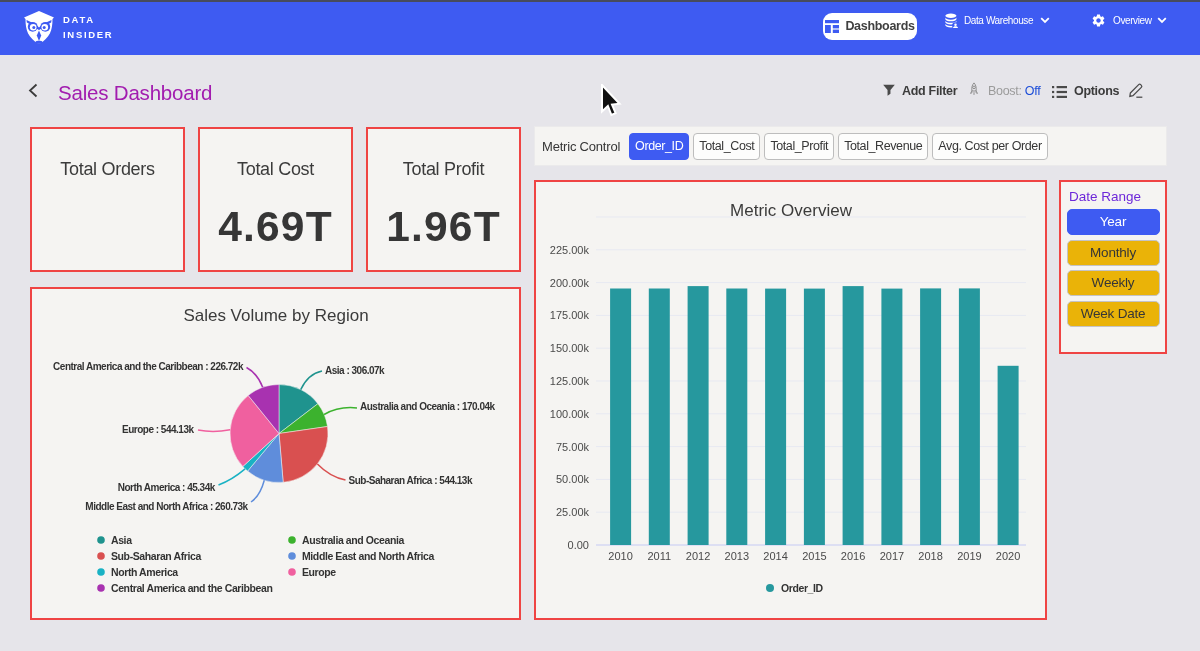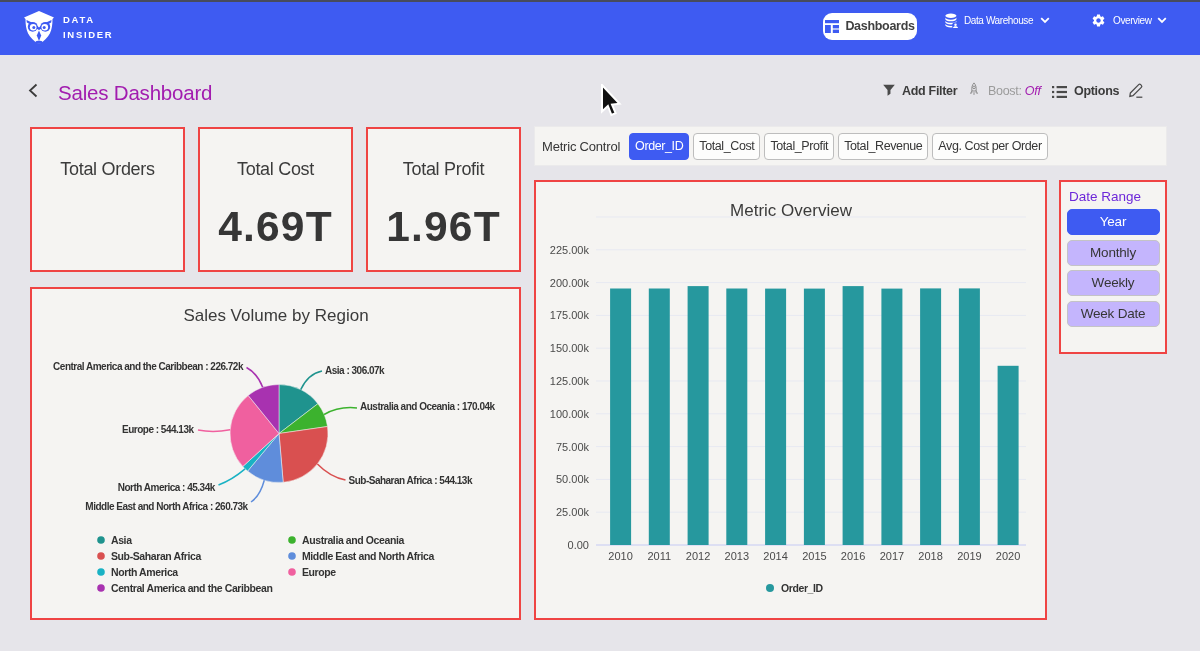"Off" span { color: #a21caf -> #1d4ed8; font-style: italic -> none }
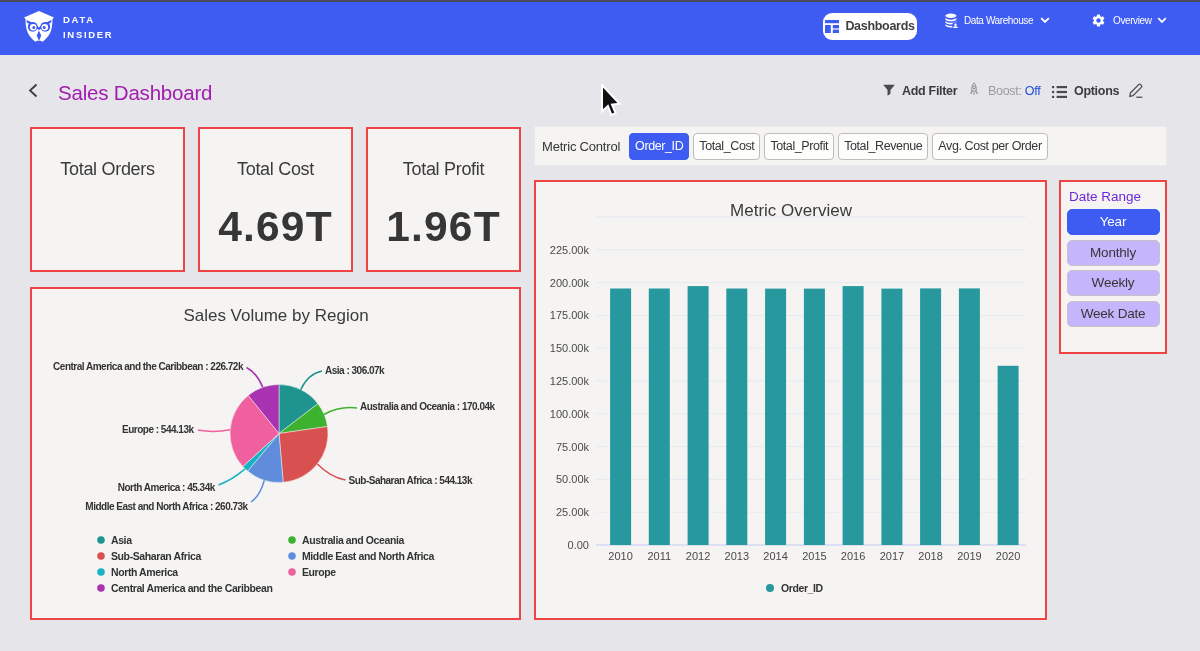"Monthly" .dbtn { background: #c4b5fd -> #eab308 }
